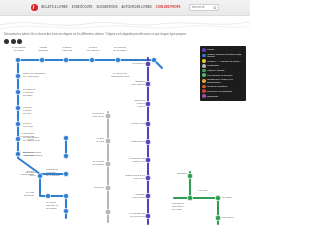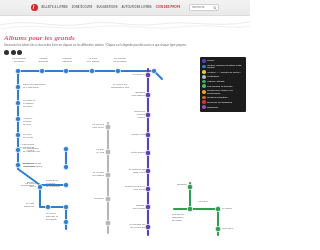"Albums pour les grands" h1.title { html: <h1>Albums pour les grands</h1> -> none }
